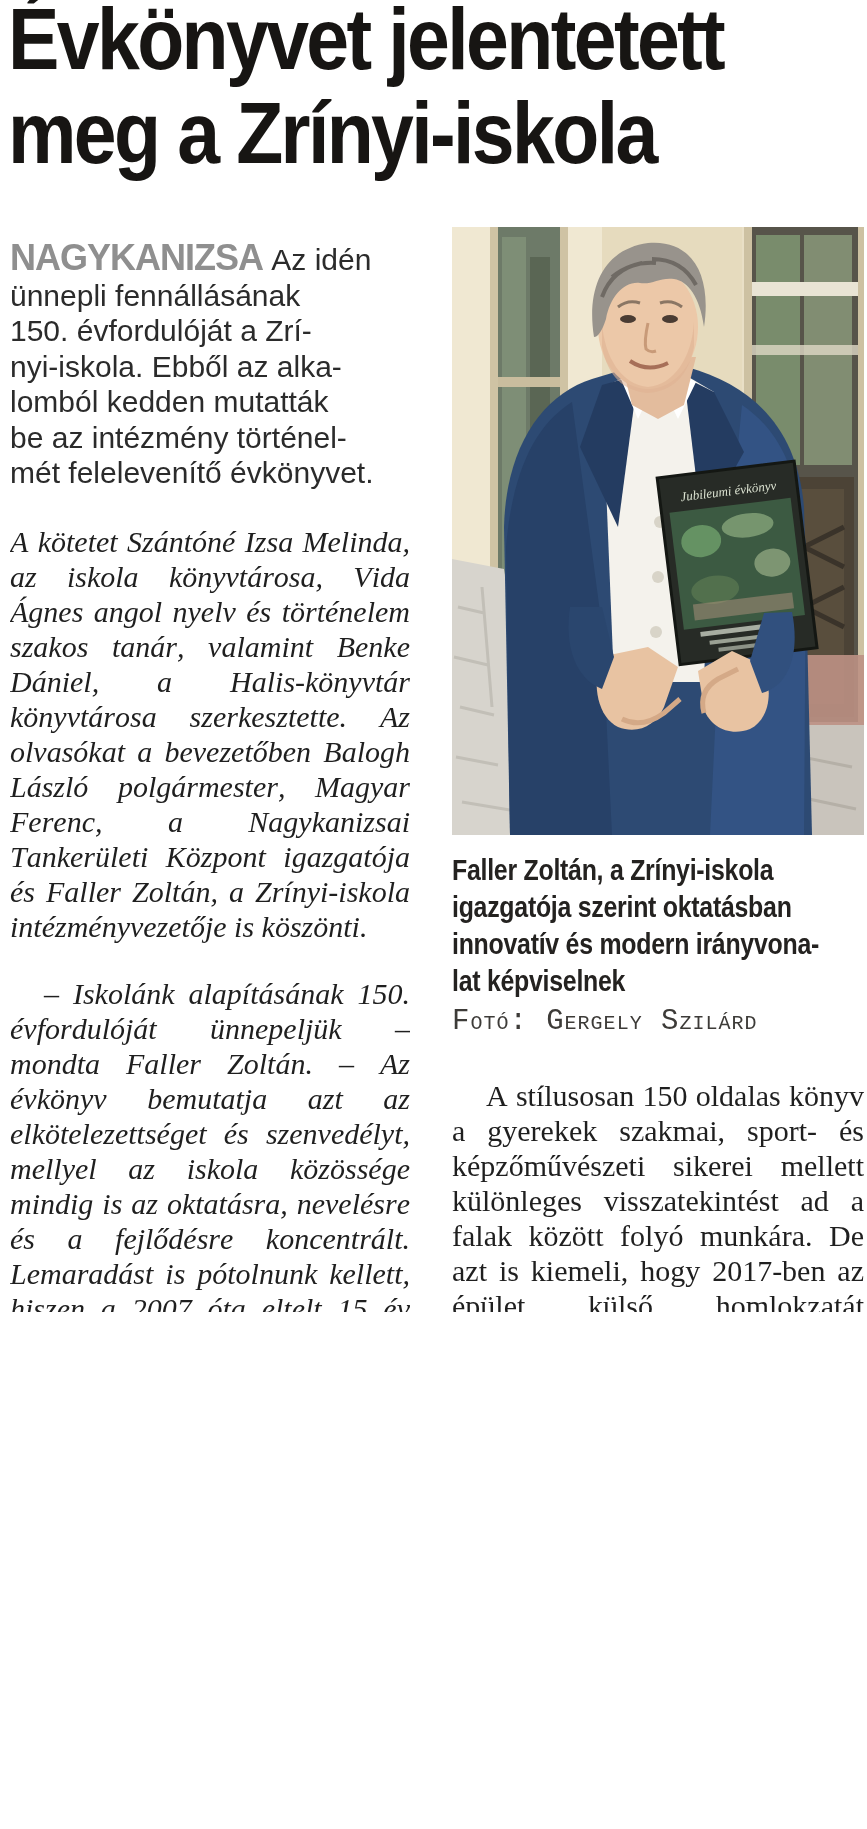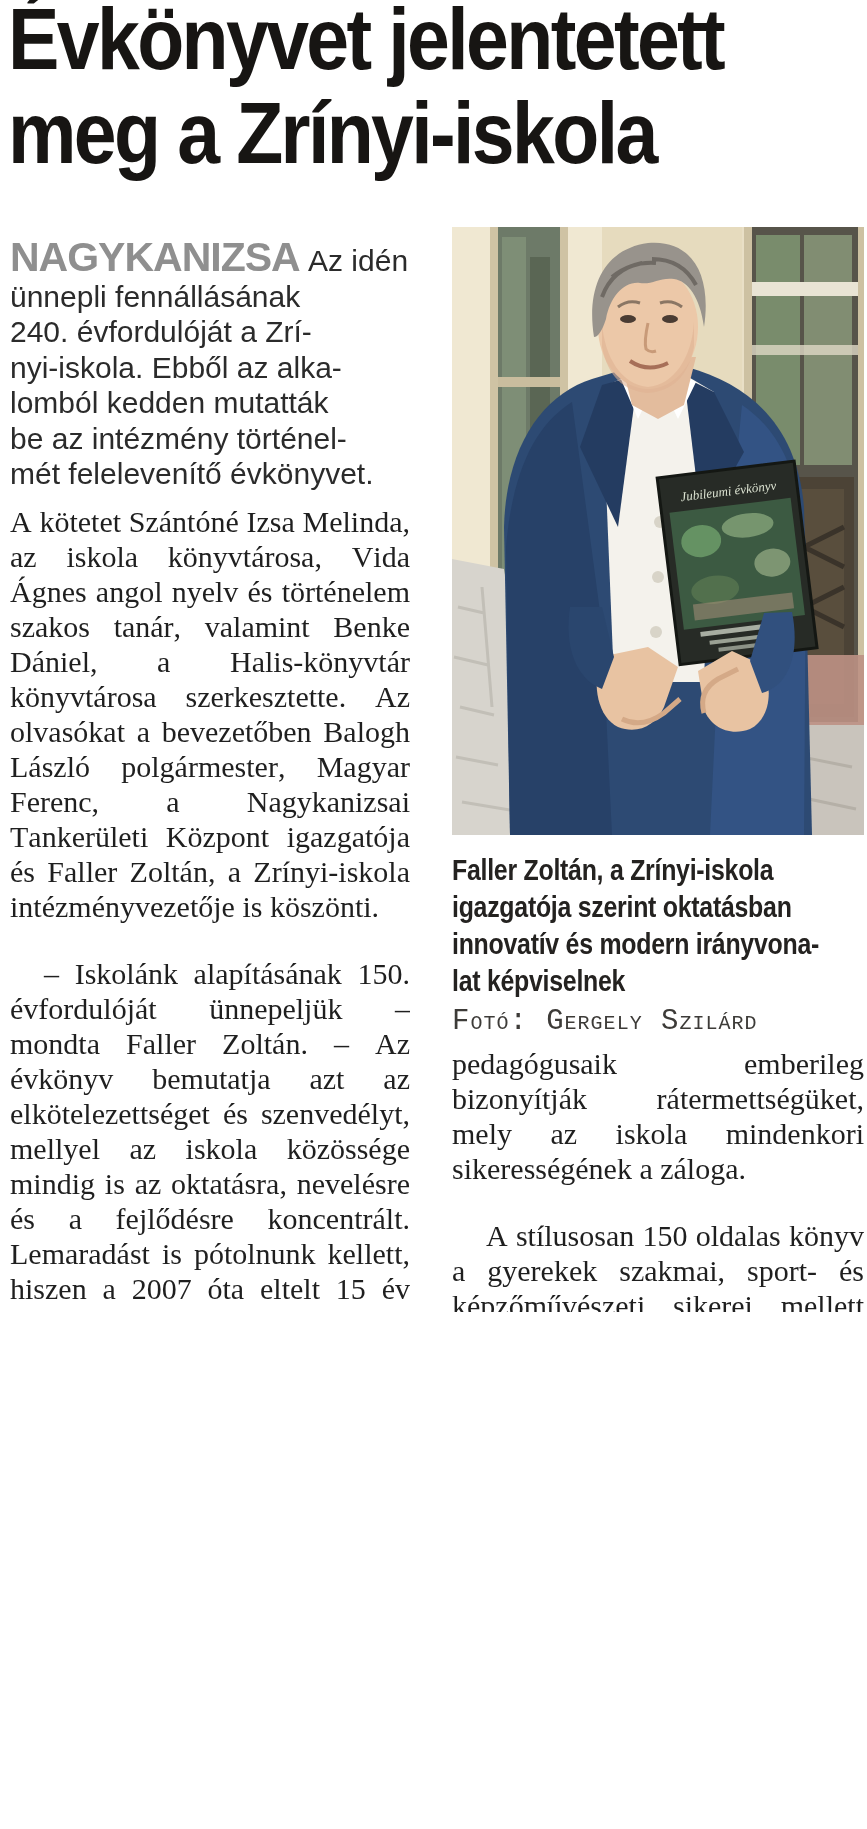"NAGYKANIZSA" .lead .location { font-size: 41px -> 36px }
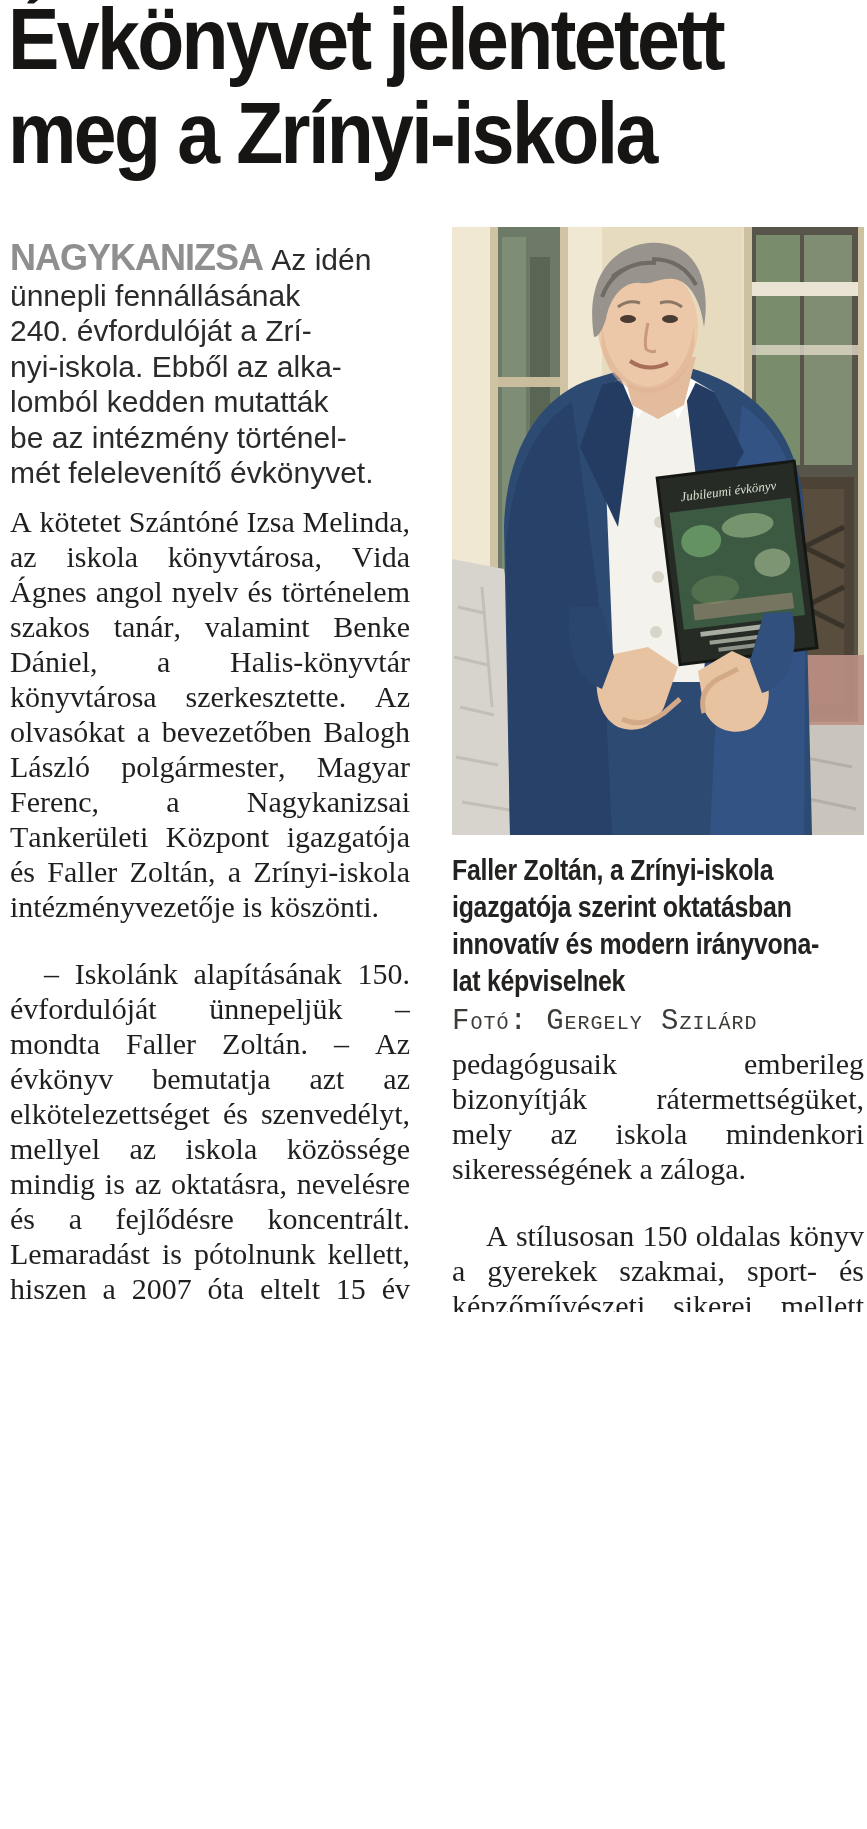"Az idén" span.lead-text { text: 240 -> 150 }
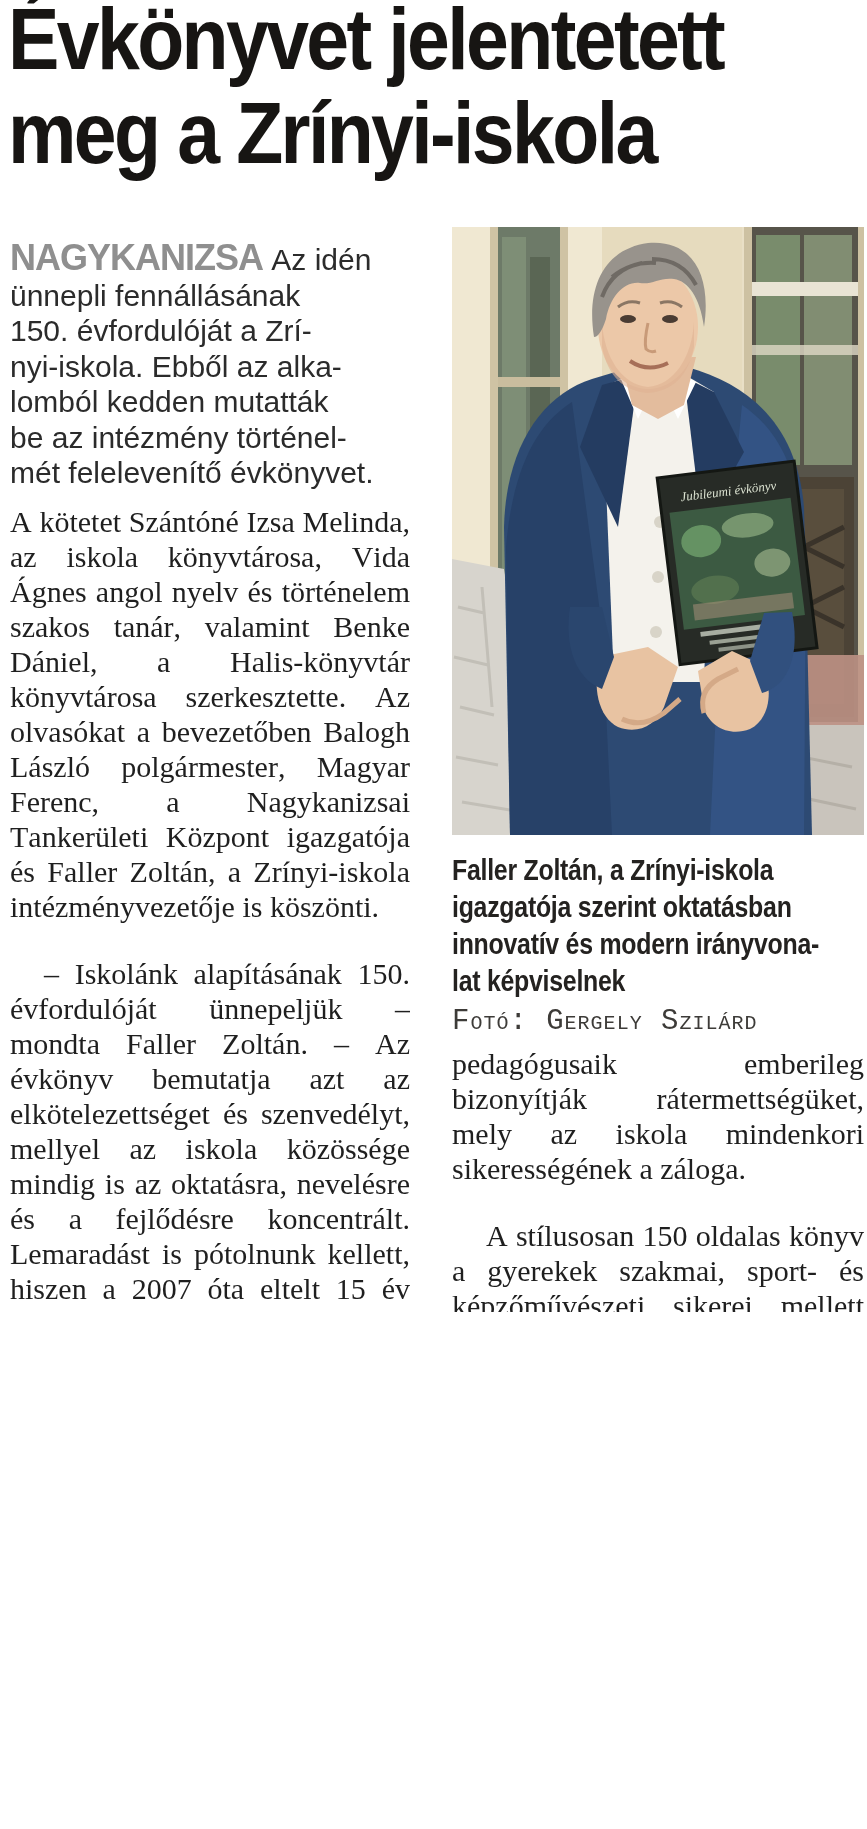"A kötetet Szántóné Izsa Melinda," .left-body { font-style: none -> italic; top: 504px -> 524px }
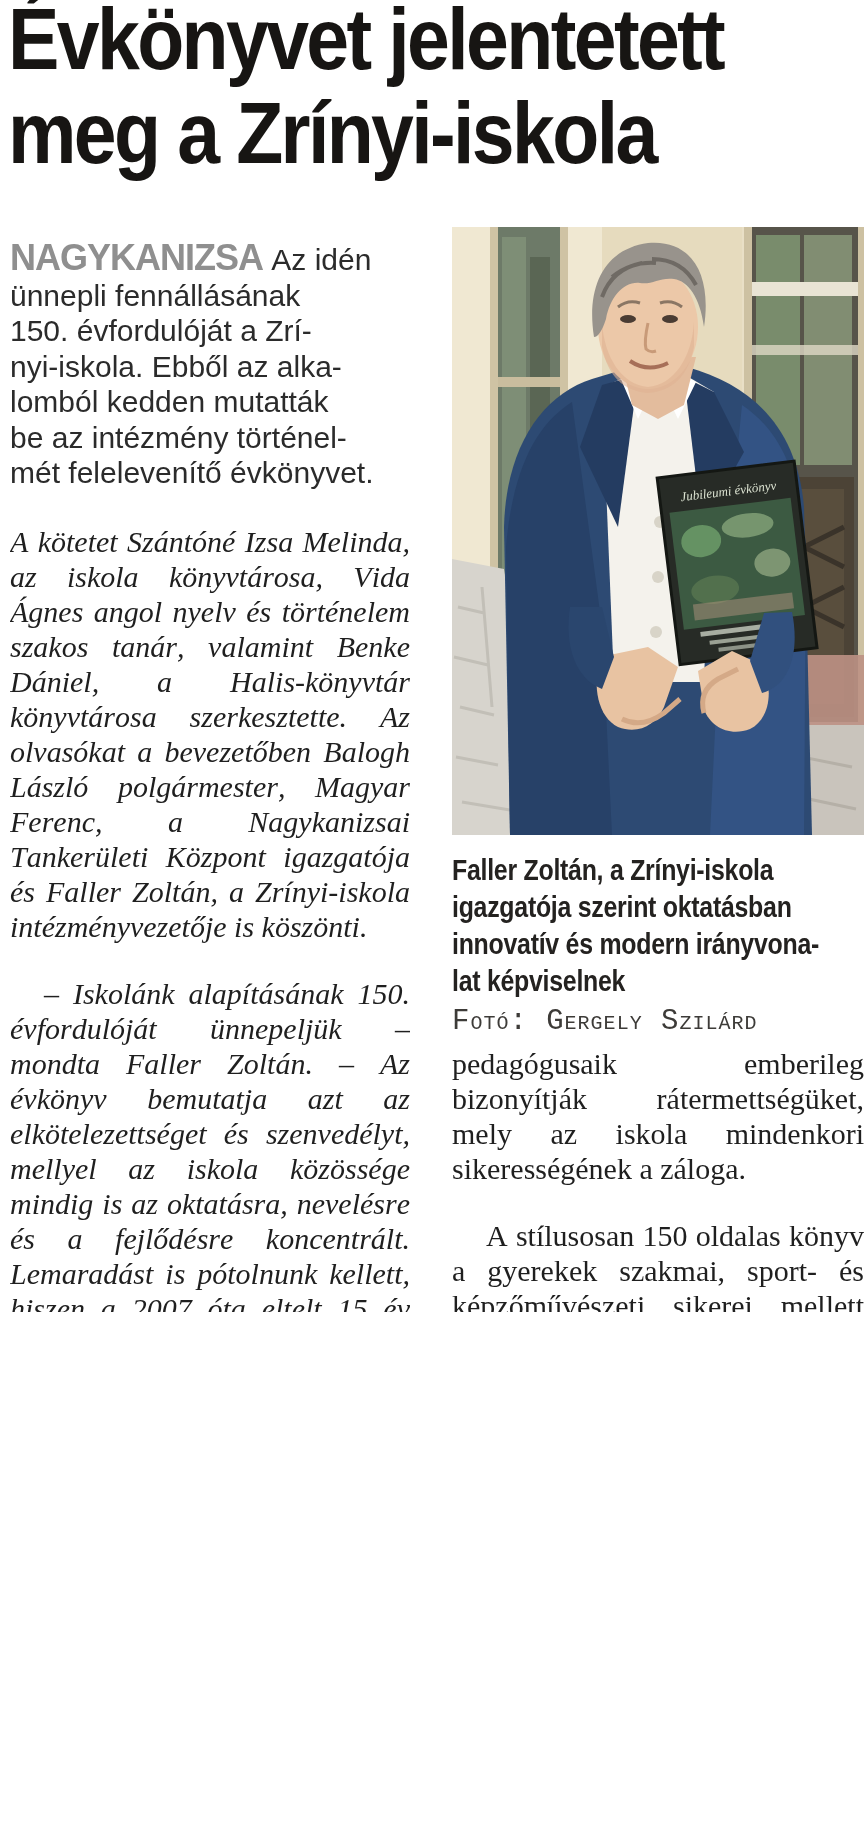"pedagógusaik emberileg bizonyítják" p { html: <p>pedagógusaik emberileg bizonyítják rátermettségüket, mely az iskola mindenkori sikerességének a záloga.</p> -> none }
